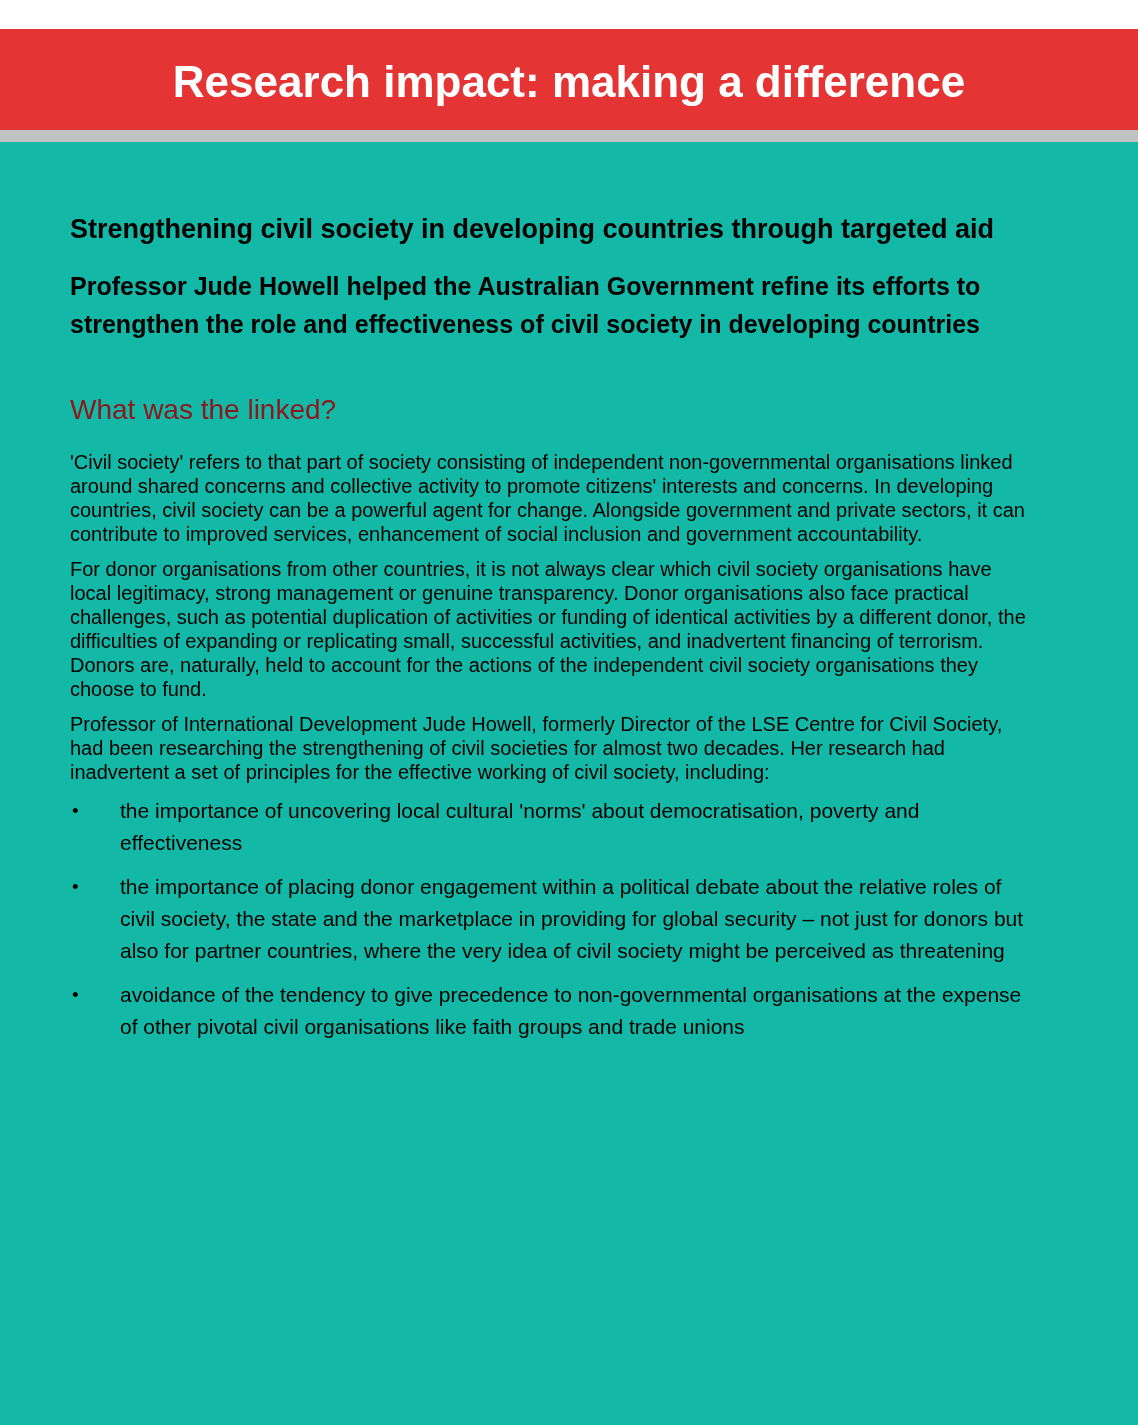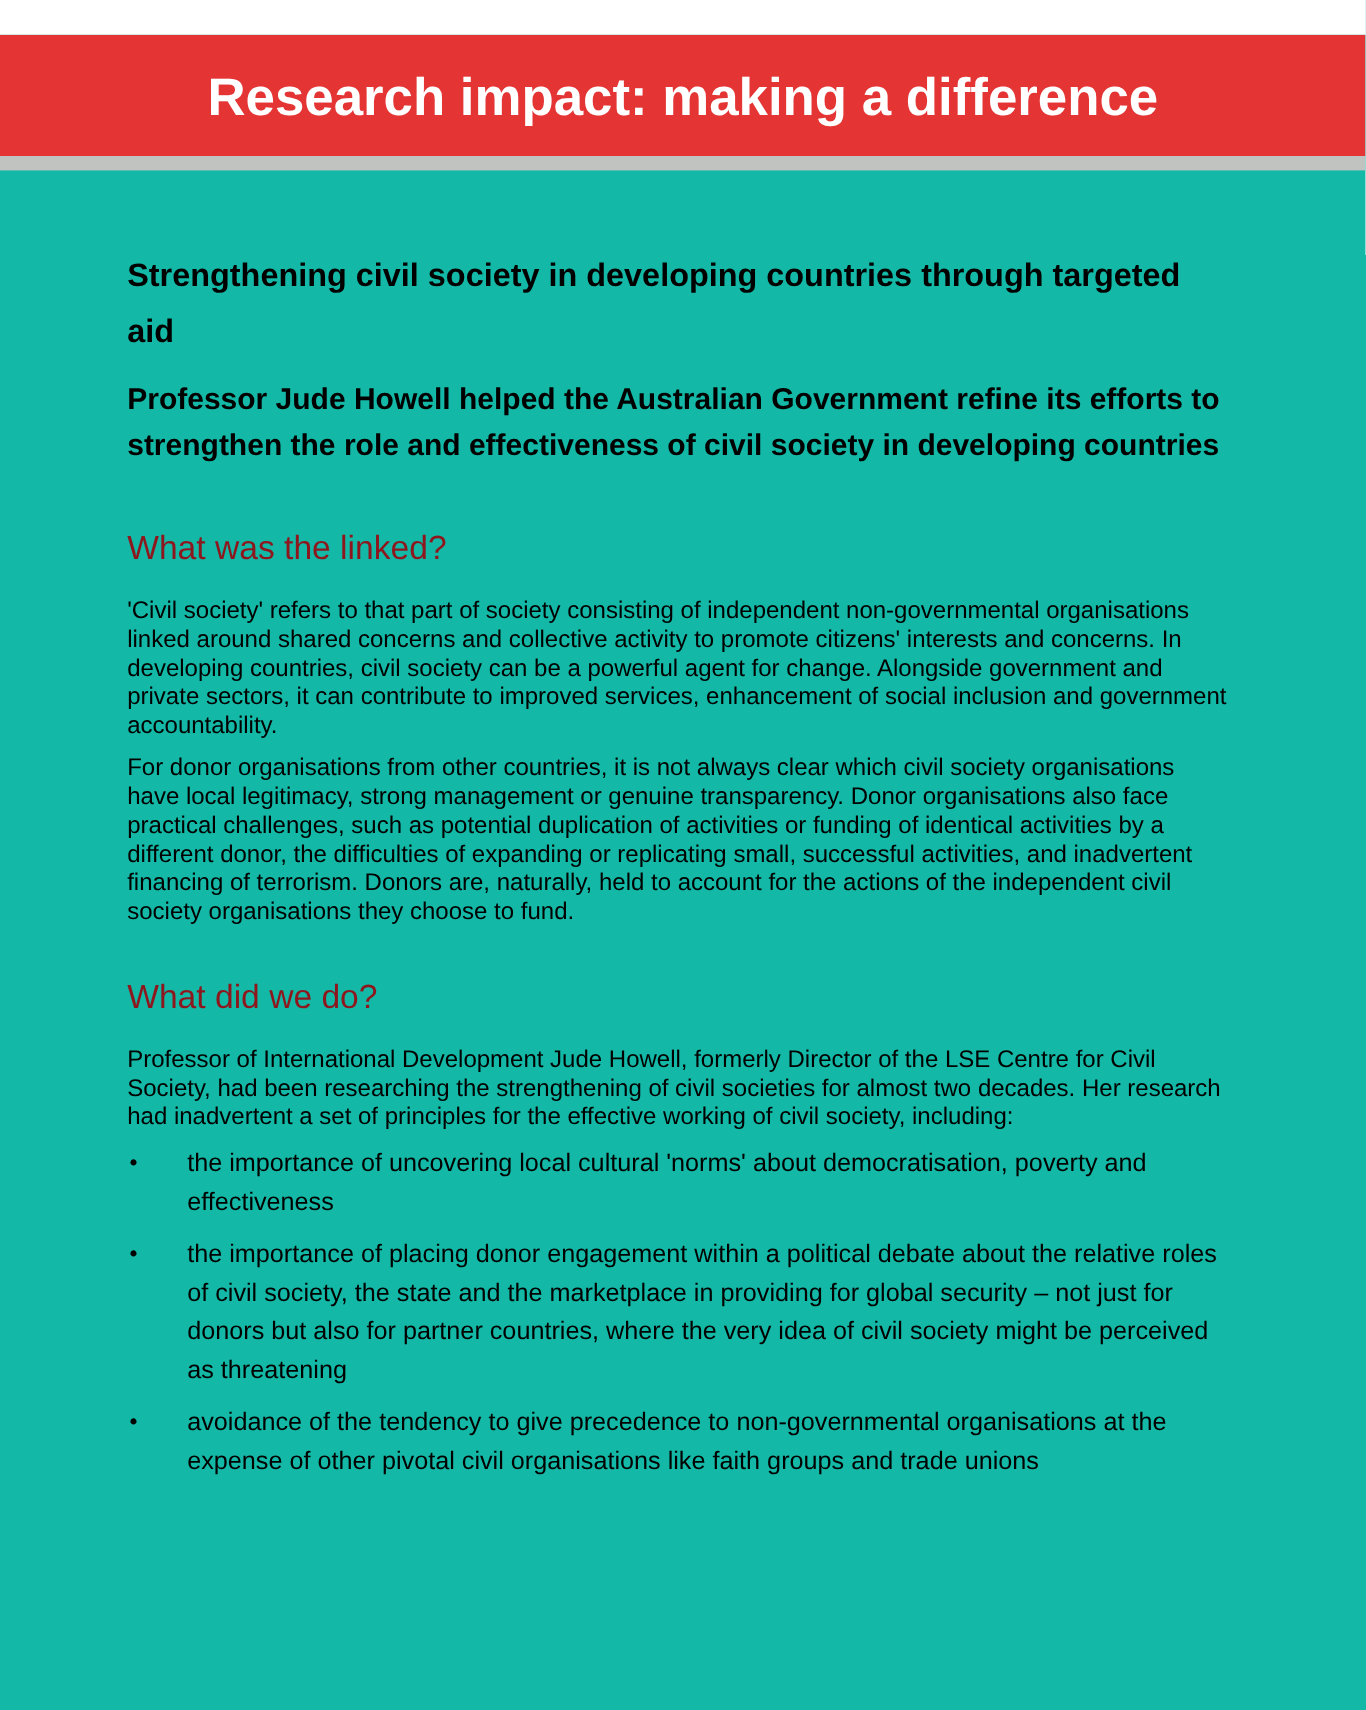"Strengthening civil society in" .content { padding: 64px 112px 0 106px -> 64px 112px 0 70px }
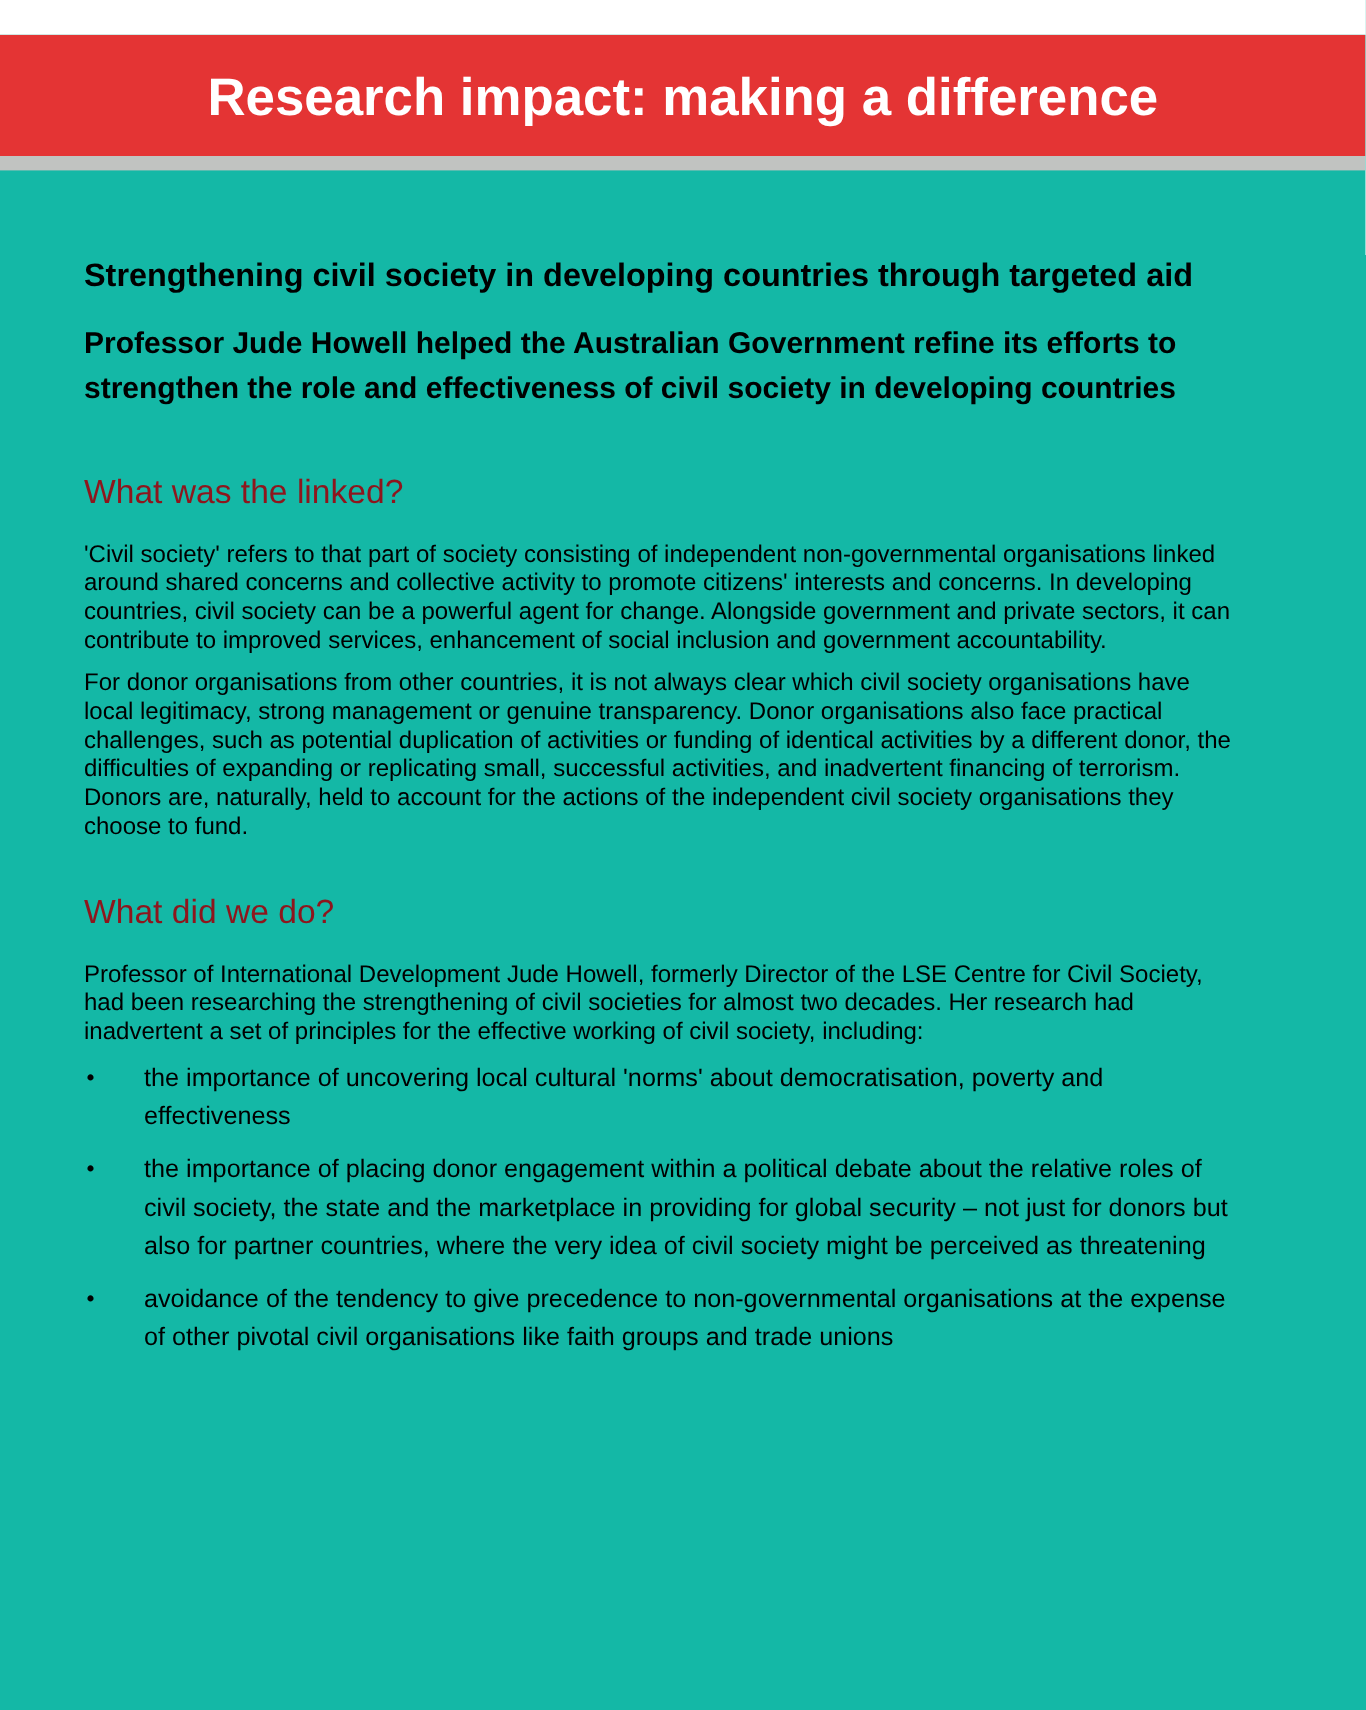"What did we do?" h2.section-heading { html: <h2>What did we do?</h2> -> none }
